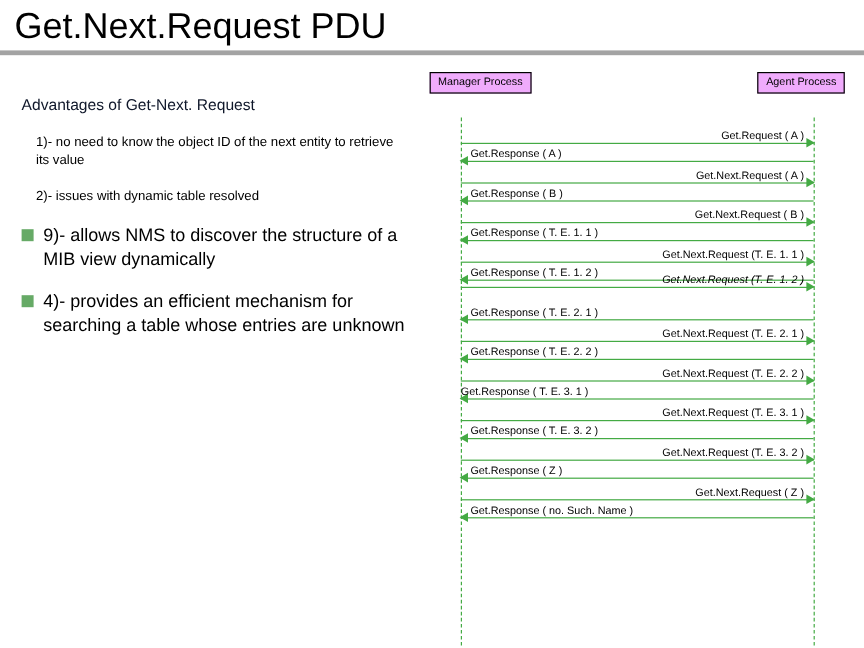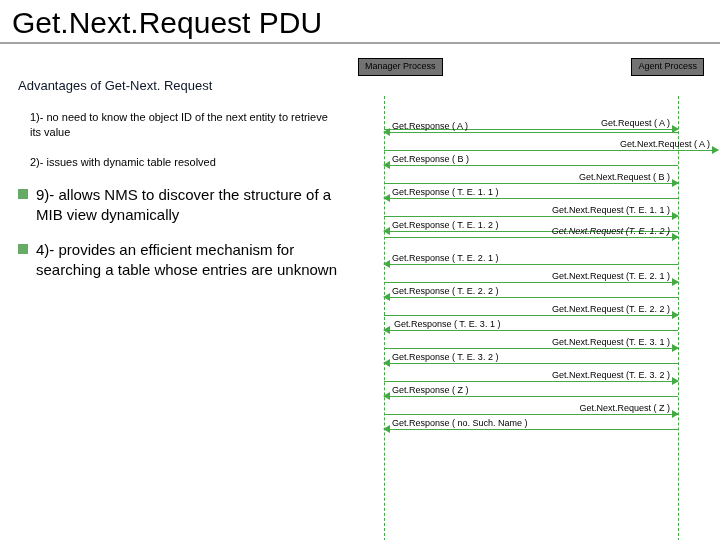"Get.Next.Request PDU" .title-bar { border-bottom: 2px solid #a3a3a3 -> 4px solid #a3a3a3 }
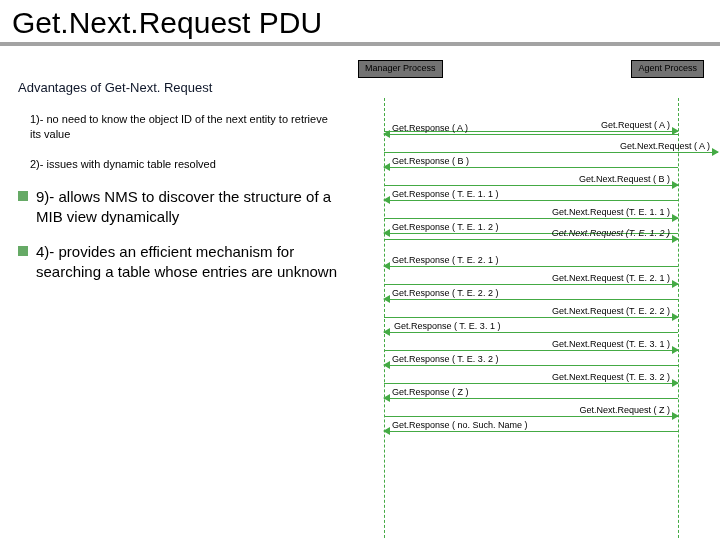"Manager Process" .box { background: #737373 -> #f0abfc }
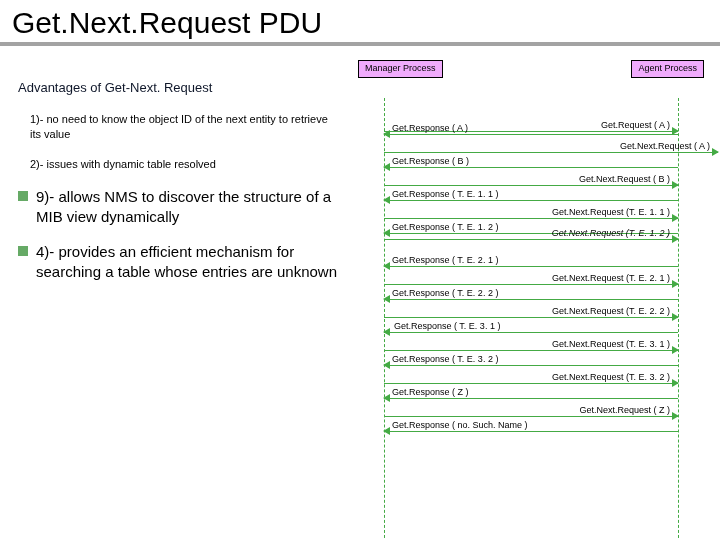"Get.Request ( A )" div.arrow { top: 72px -> 60px }
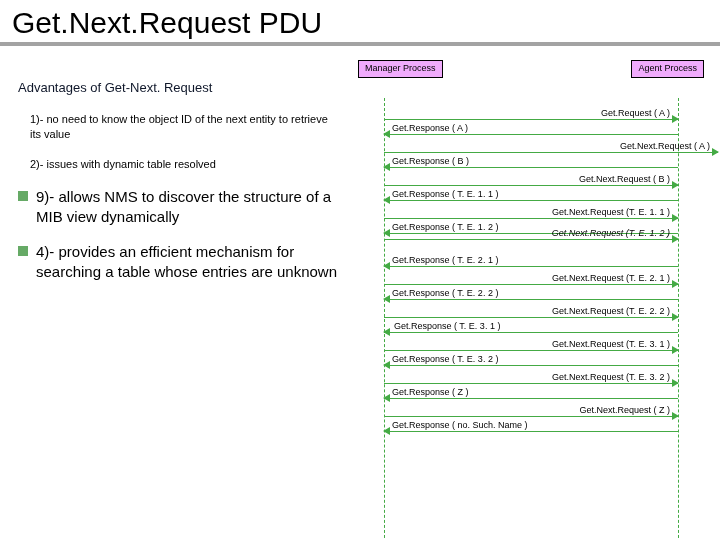"Get.Next.Request ( A )" div.arrow { padding-left: 40px -> none }
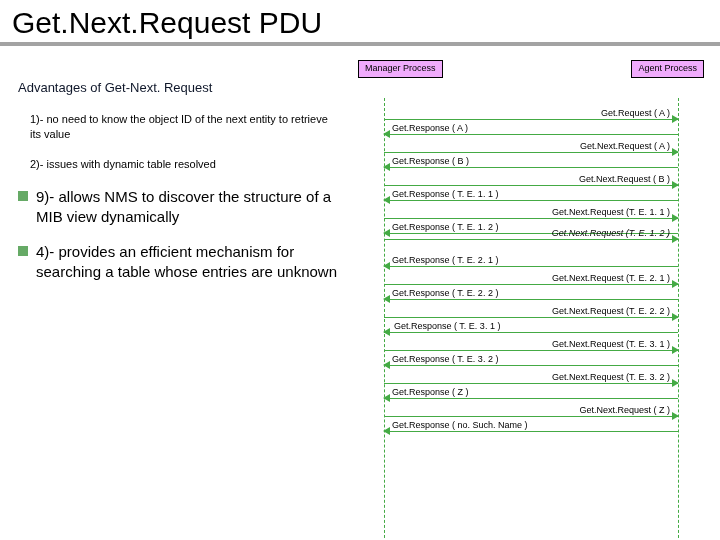"Get.Response ( T. E. 3. 1" div.lbl { left: 10px -> 0 }
